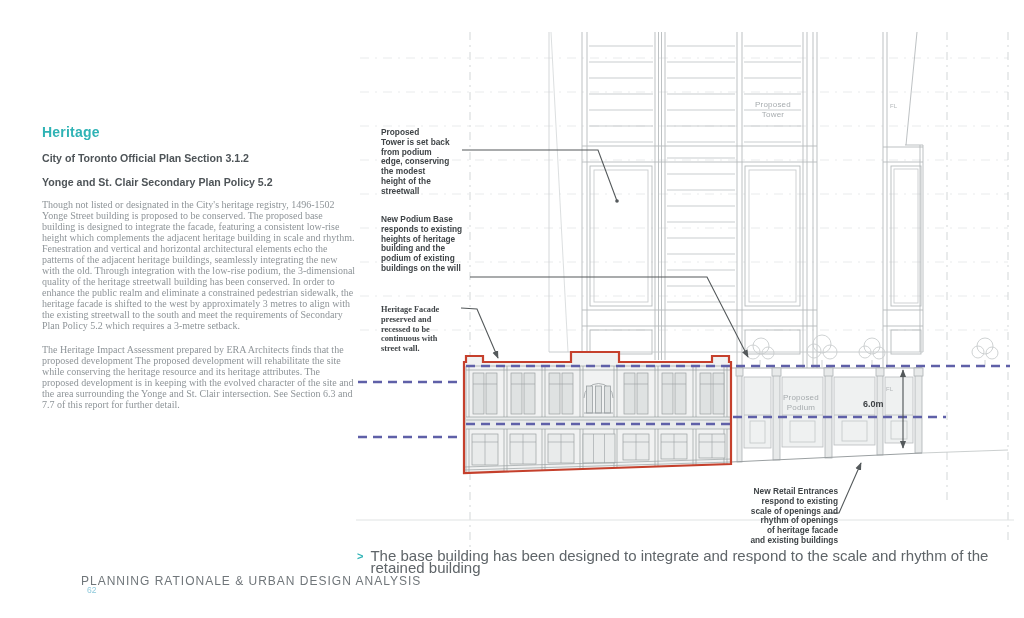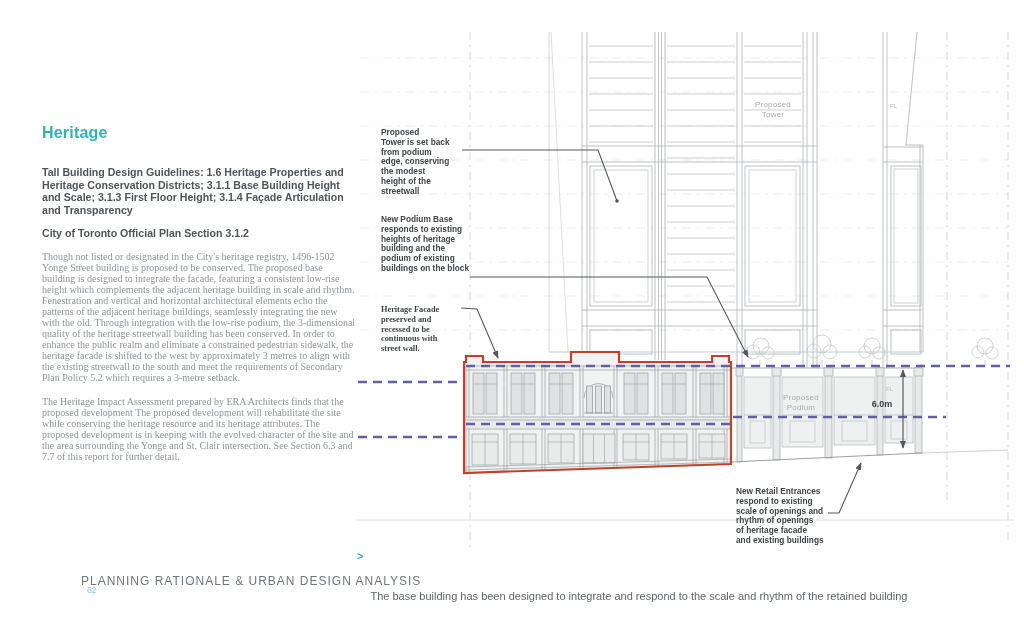"Heritage" .left-col h1 { font-size: 16px -> 14px; margin: 0 0 24px 0 -> 0 0 12px 0 }
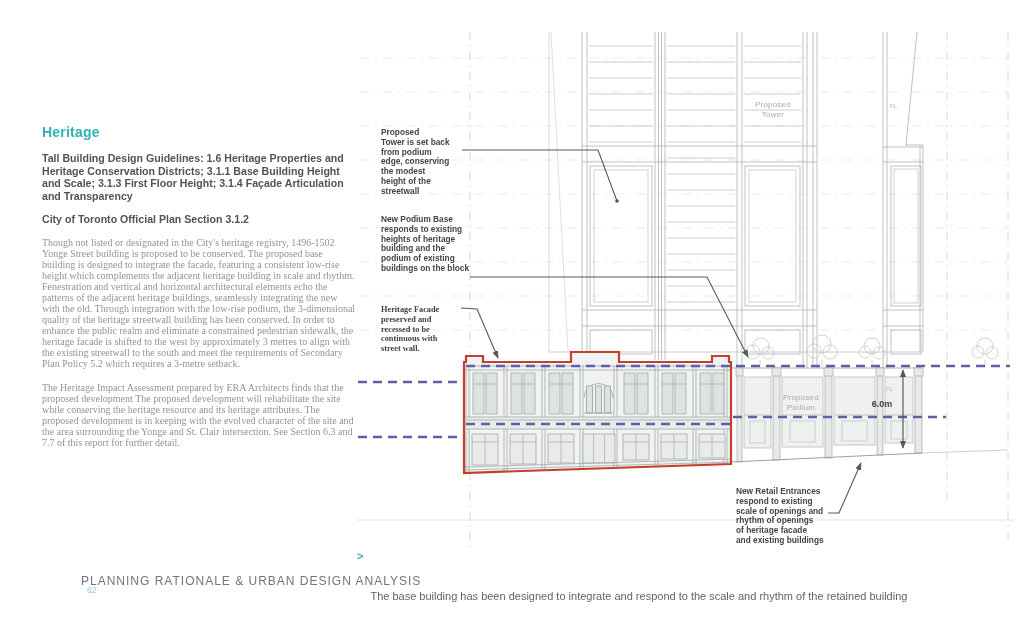"Tall Building Design Guidelines: 1.6" p.p-strong { html: <p>Tall Building Design Guidelines: 1.6 Heritage Properties and Heritage Conservation Districts; 3.1.1 Base Building Height and Scale; 3.1.3 First Floor Height; 3.1.4 Façade Articulation and Transparency</p> -> none }
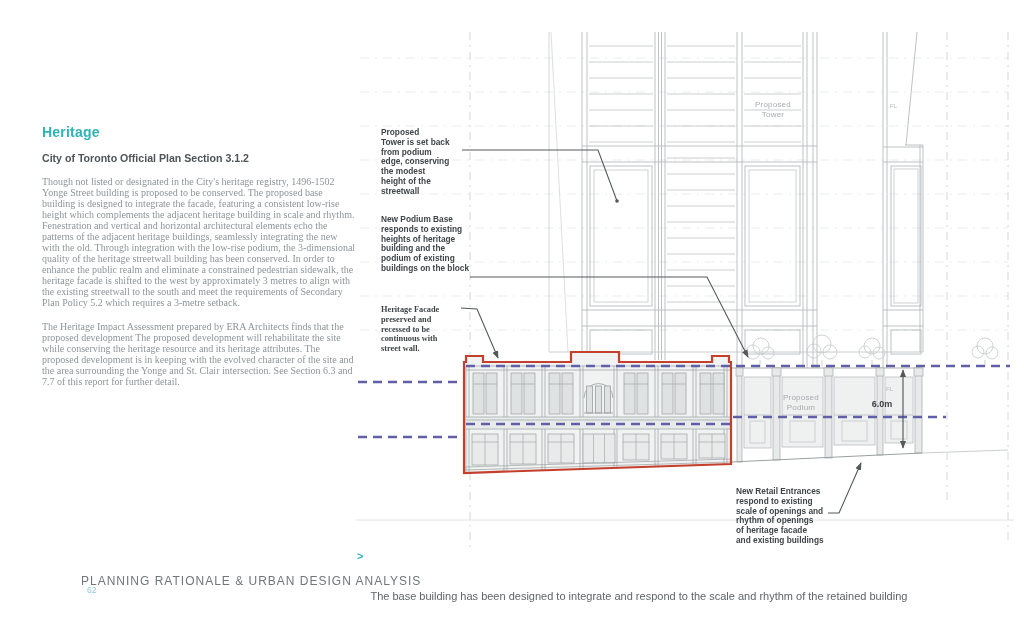"Yonge and St. Clair Secondary" p.p-strong { html: none -> <p>Yonge and St. Clair Secondary Plan Policy 5.2</p> }
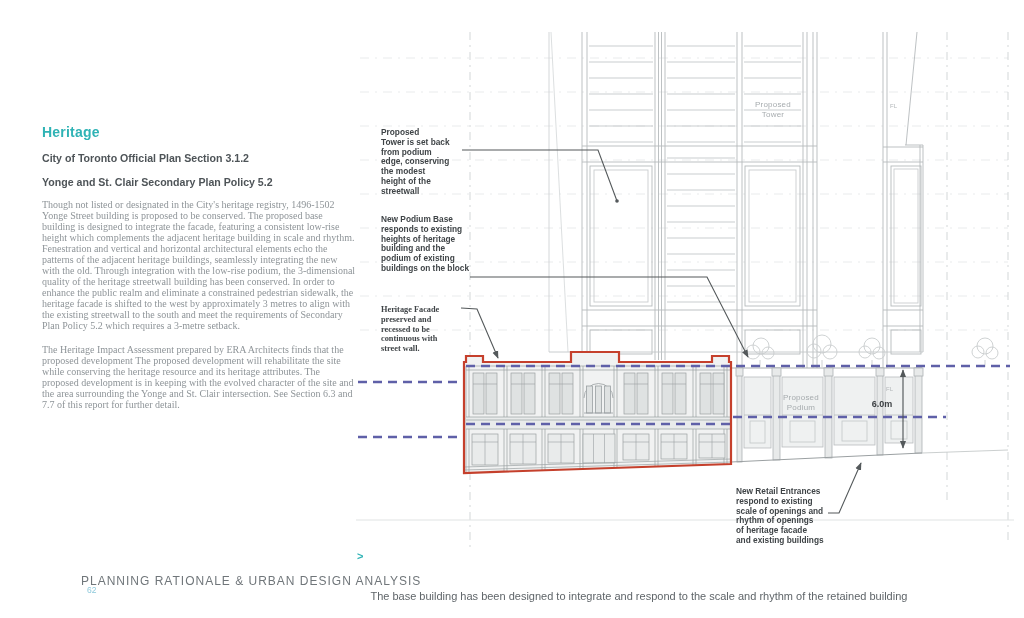"New Podium Base" div.ann { text: block -> will }
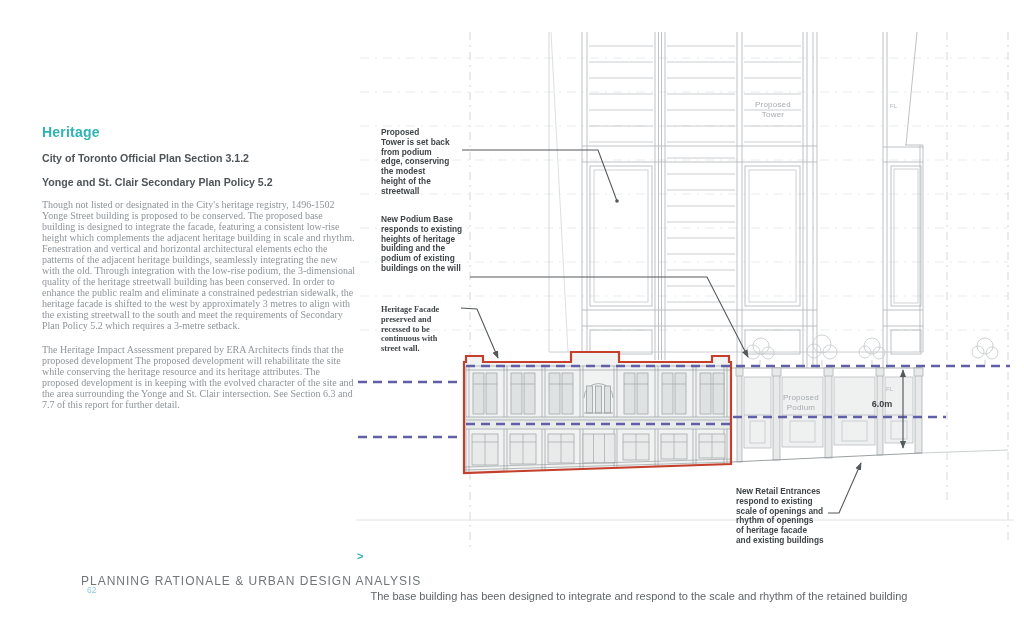"6.0m" .dim { text-align: center -> left }
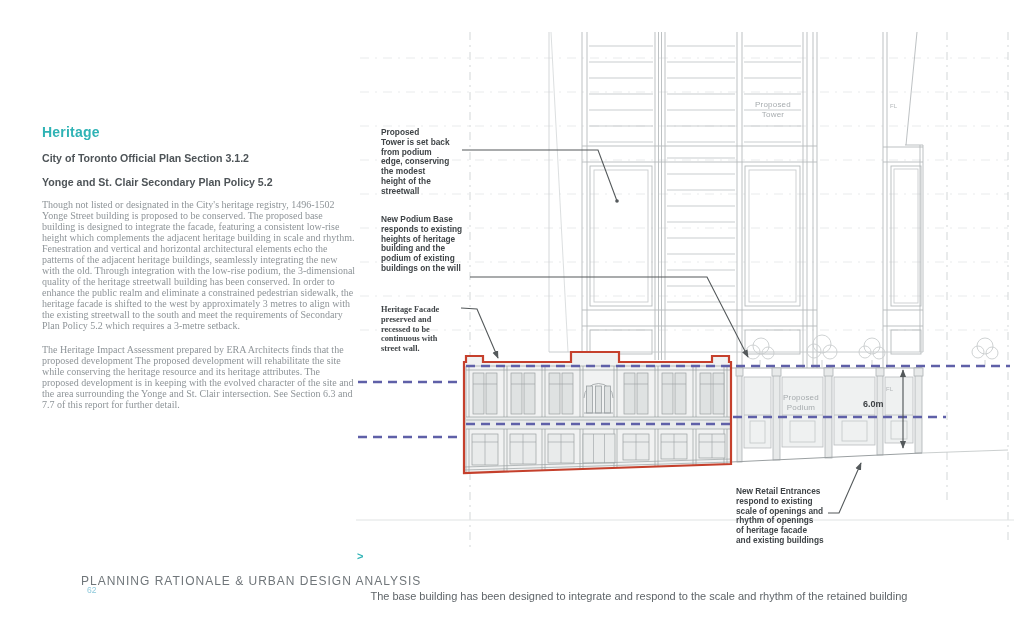"New Retail Entrances" div.ann { text-align: none -> right }
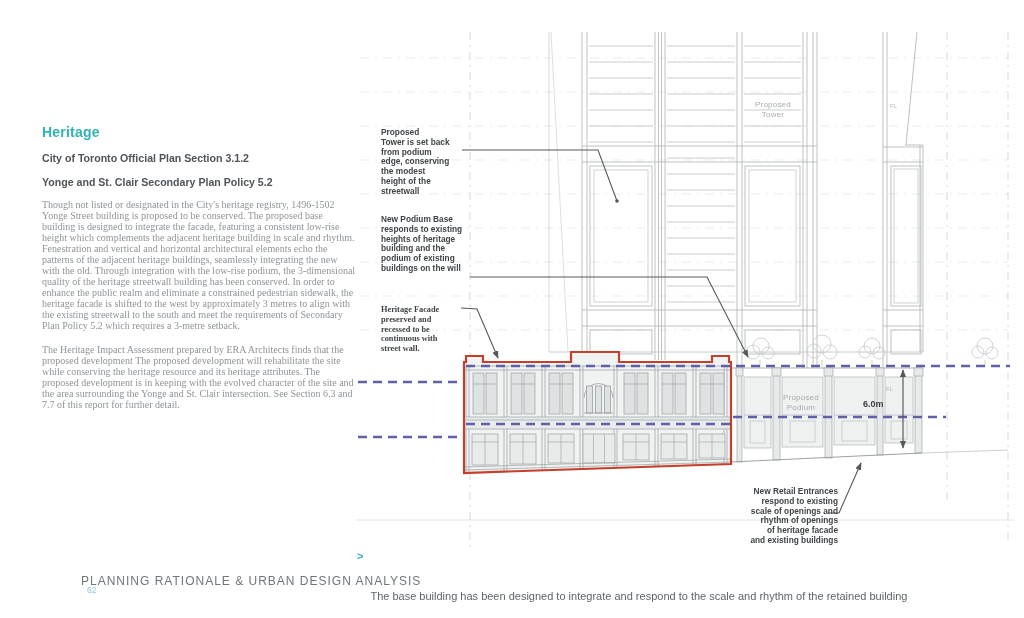"The base building has been" .caption .txt { font-size: 11px -> 15px; margin-top: 40px -> none }
